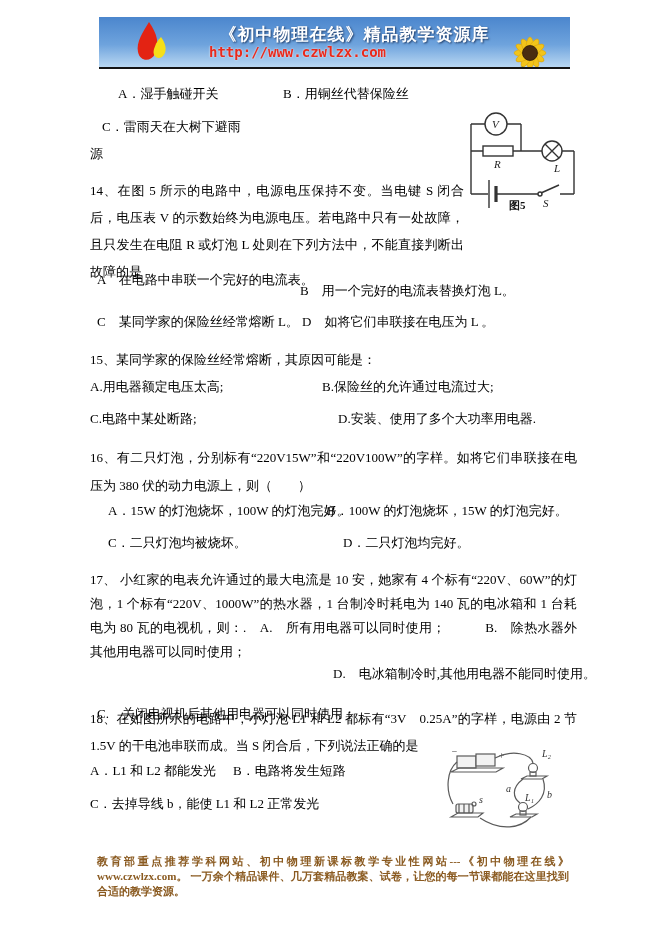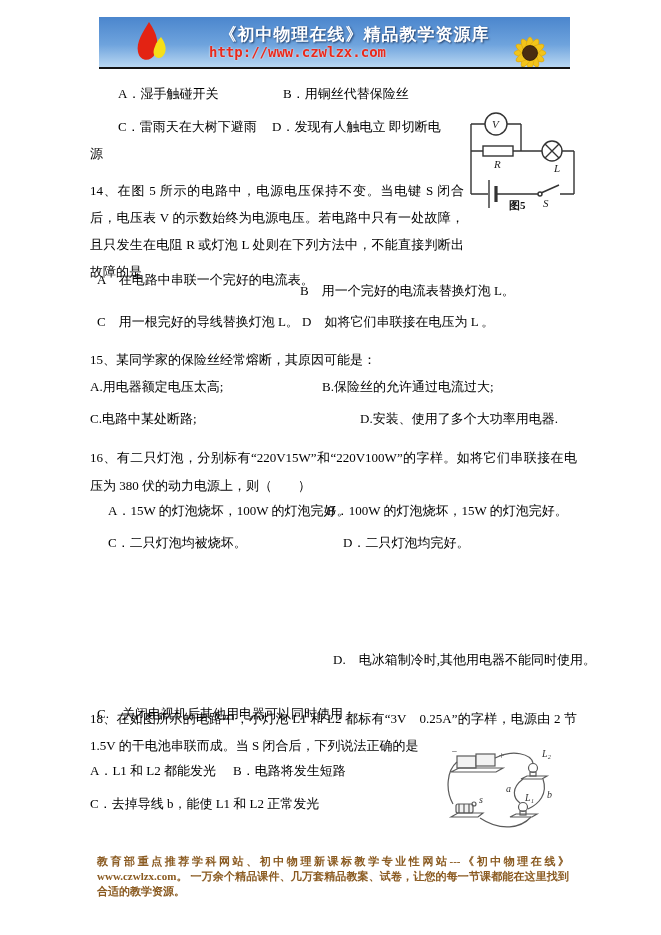"C．雷雨天在大树下避雨" #prev-c { left: 118px -> 102px }
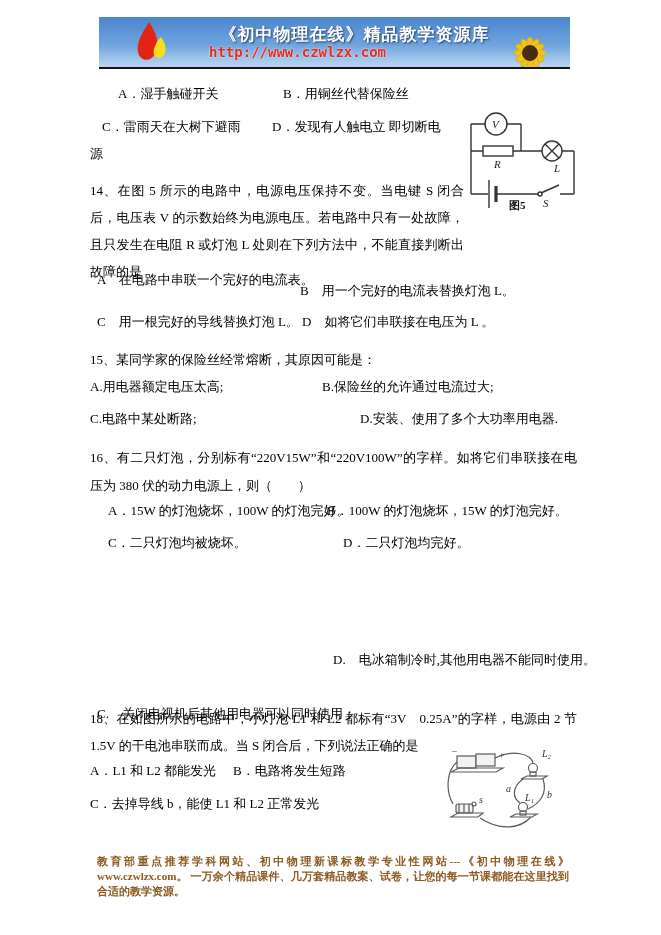"D．发现有人触电立 即切断电" span.t { html: <span>D．发现有人触电立 即切断电</span> -> none }
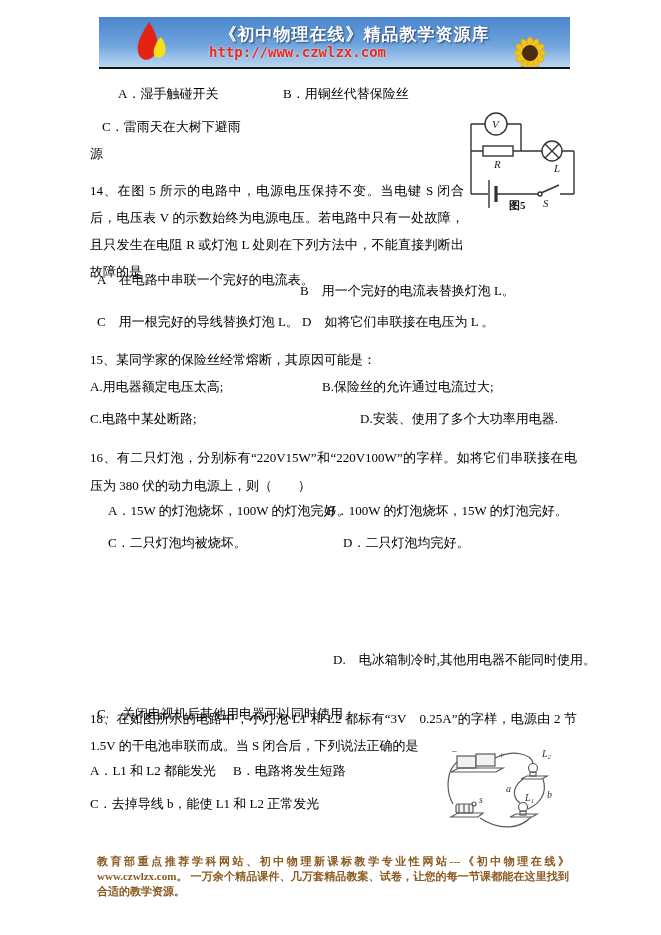"C 用一根完好的导线替换灯泡 L。" span.t { text: 用一根完好的导线替换灯泡 -> 某同学家的保险丝经常熔断 }
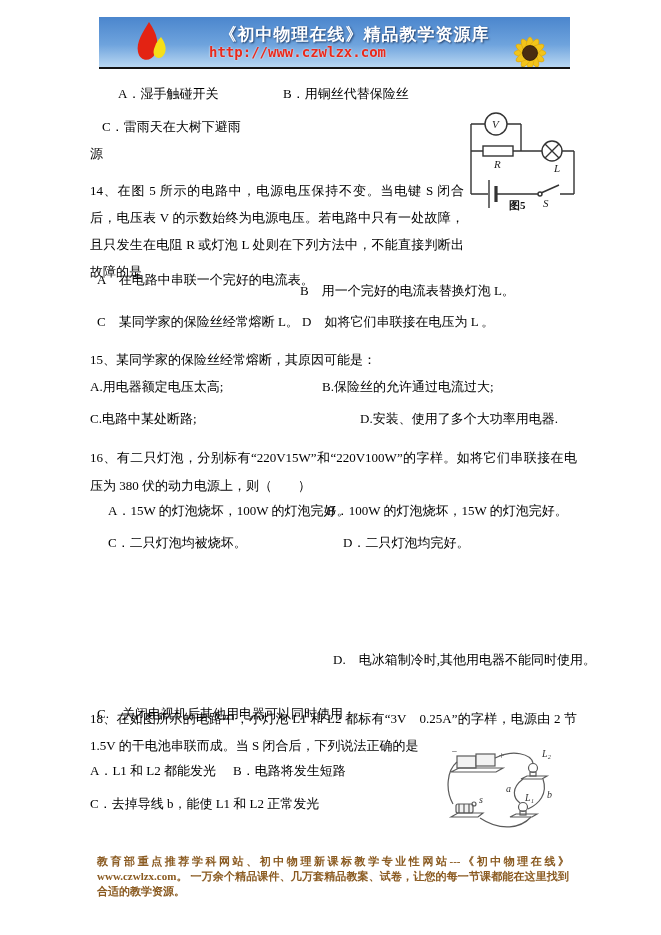"D.安装、使用了多个大功率用电器." #q15-d { margin-left: 22px -> none }
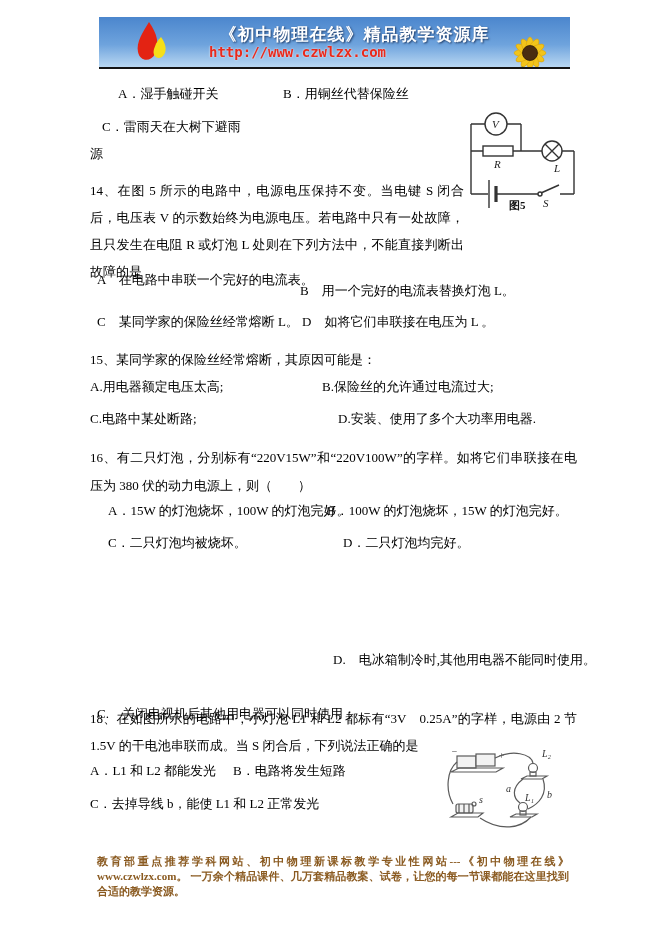"17、 小红家的电表允许通过的最大电流是 10 安，她家有 4" div.stem { html: none -> <div>17、 小红家的电表允许通过的最大电流是 10 安，她家有 4 个标有“220V、60W”的灯泡，1 个标有“220V、1000W”的热水器，1 台制冷时耗电为 140 瓦的电冰箱和 1 台耗电为 80 瓦的电视机，则：. A. 所有用电器可以同时使用； B. 除热水器外其他用电器可以同时使用；</div> }
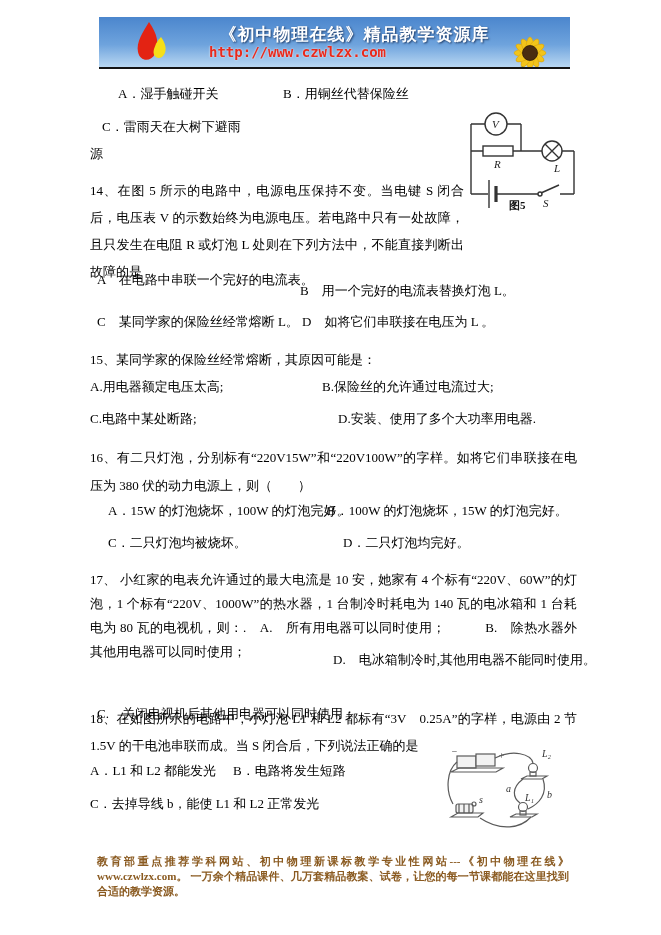"D. 电冰箱制冷时,其他用电器不能同时使用。" #q17-d { top: 652px -> 666px }
